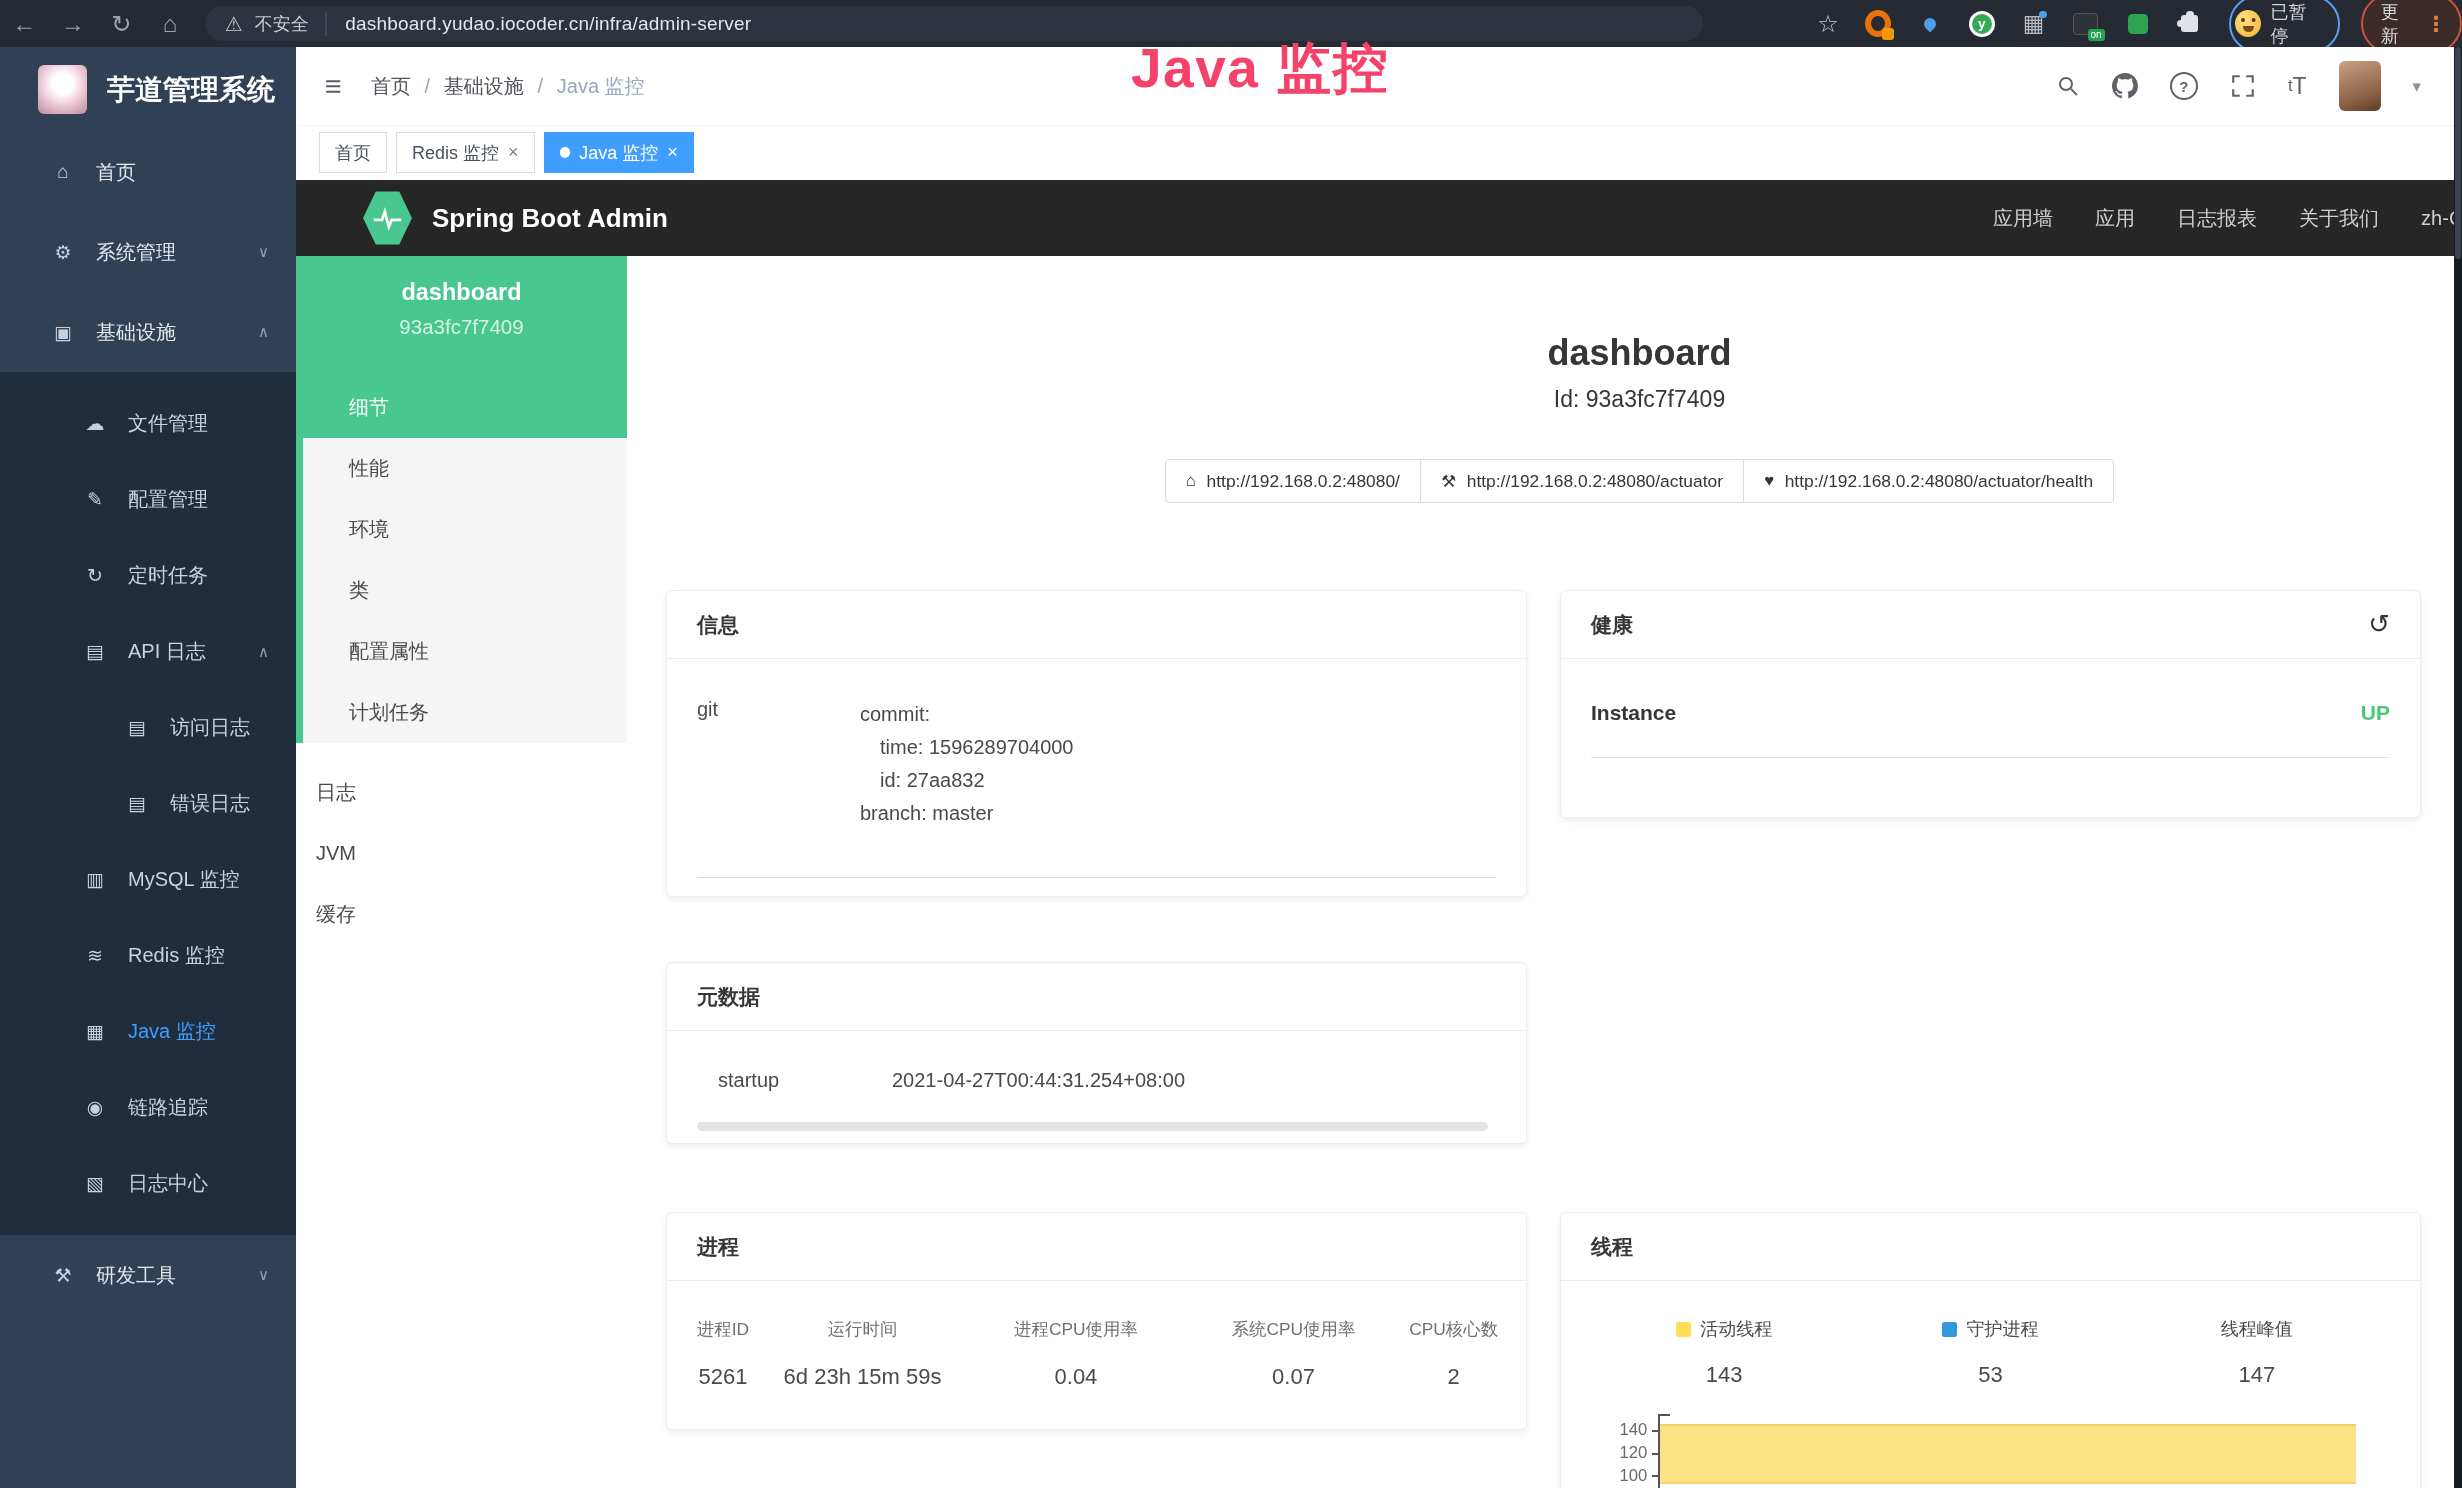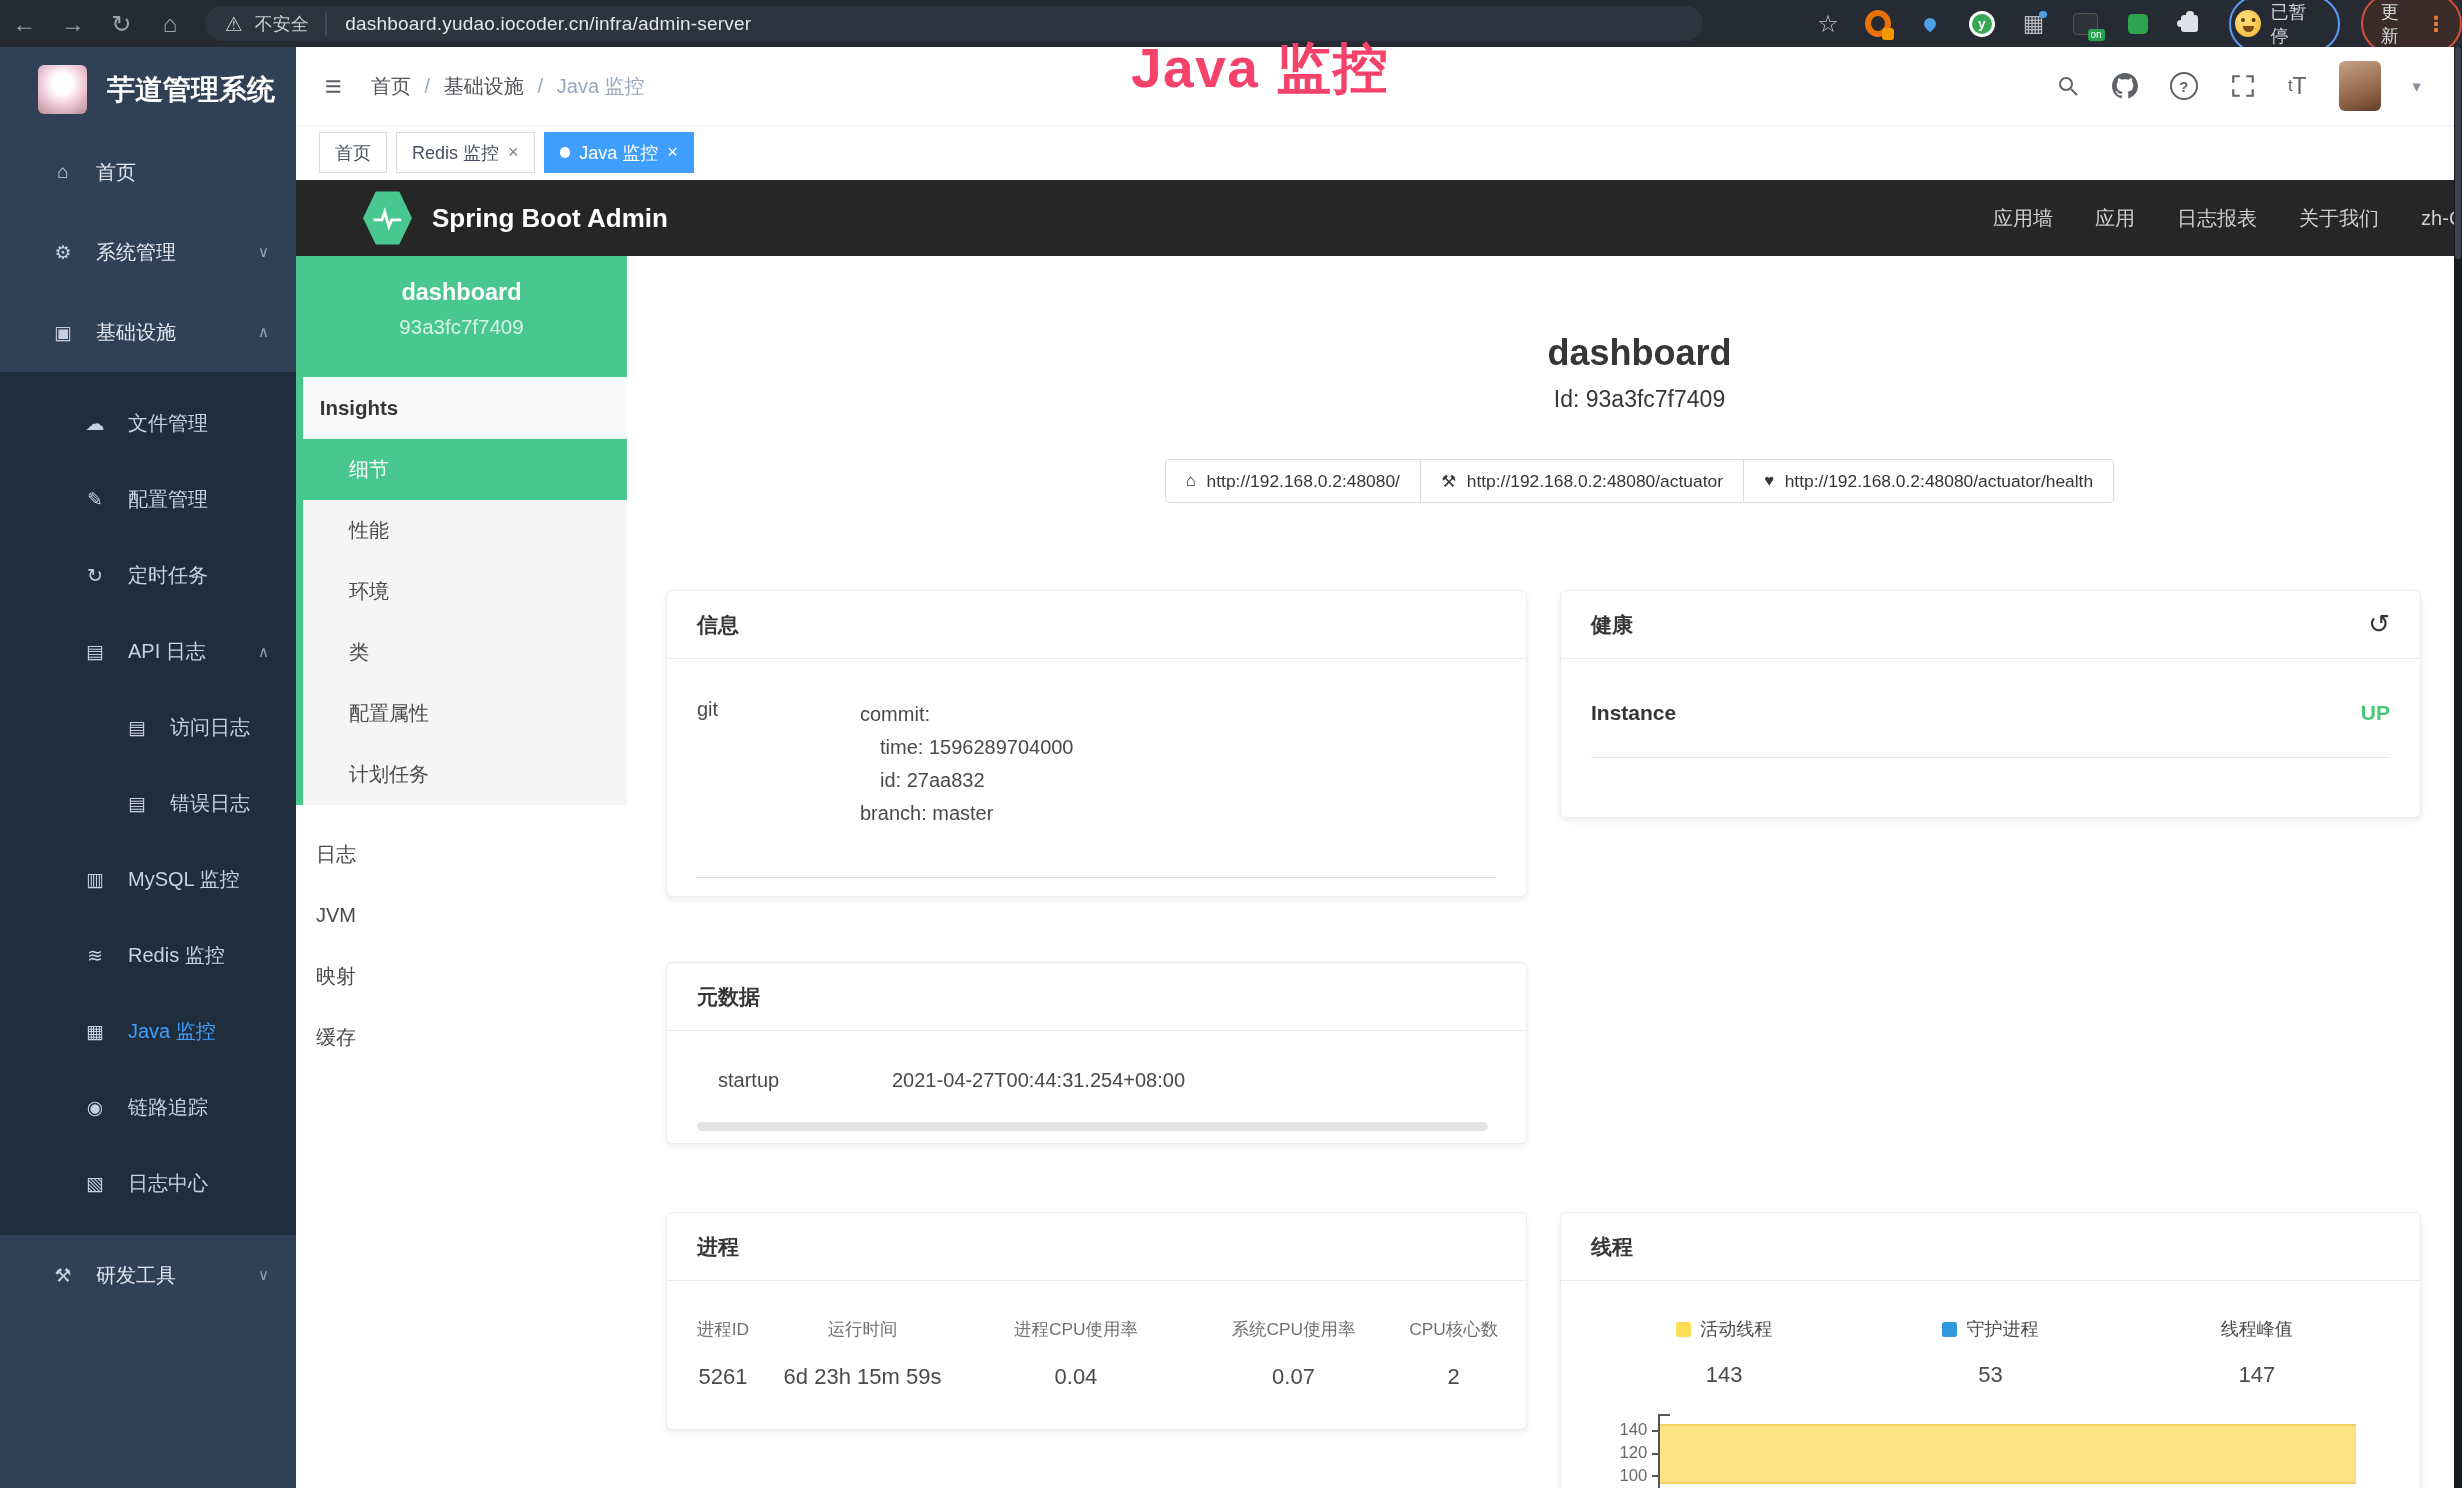"Insights" div { html: <div>Insights</div> -> none }
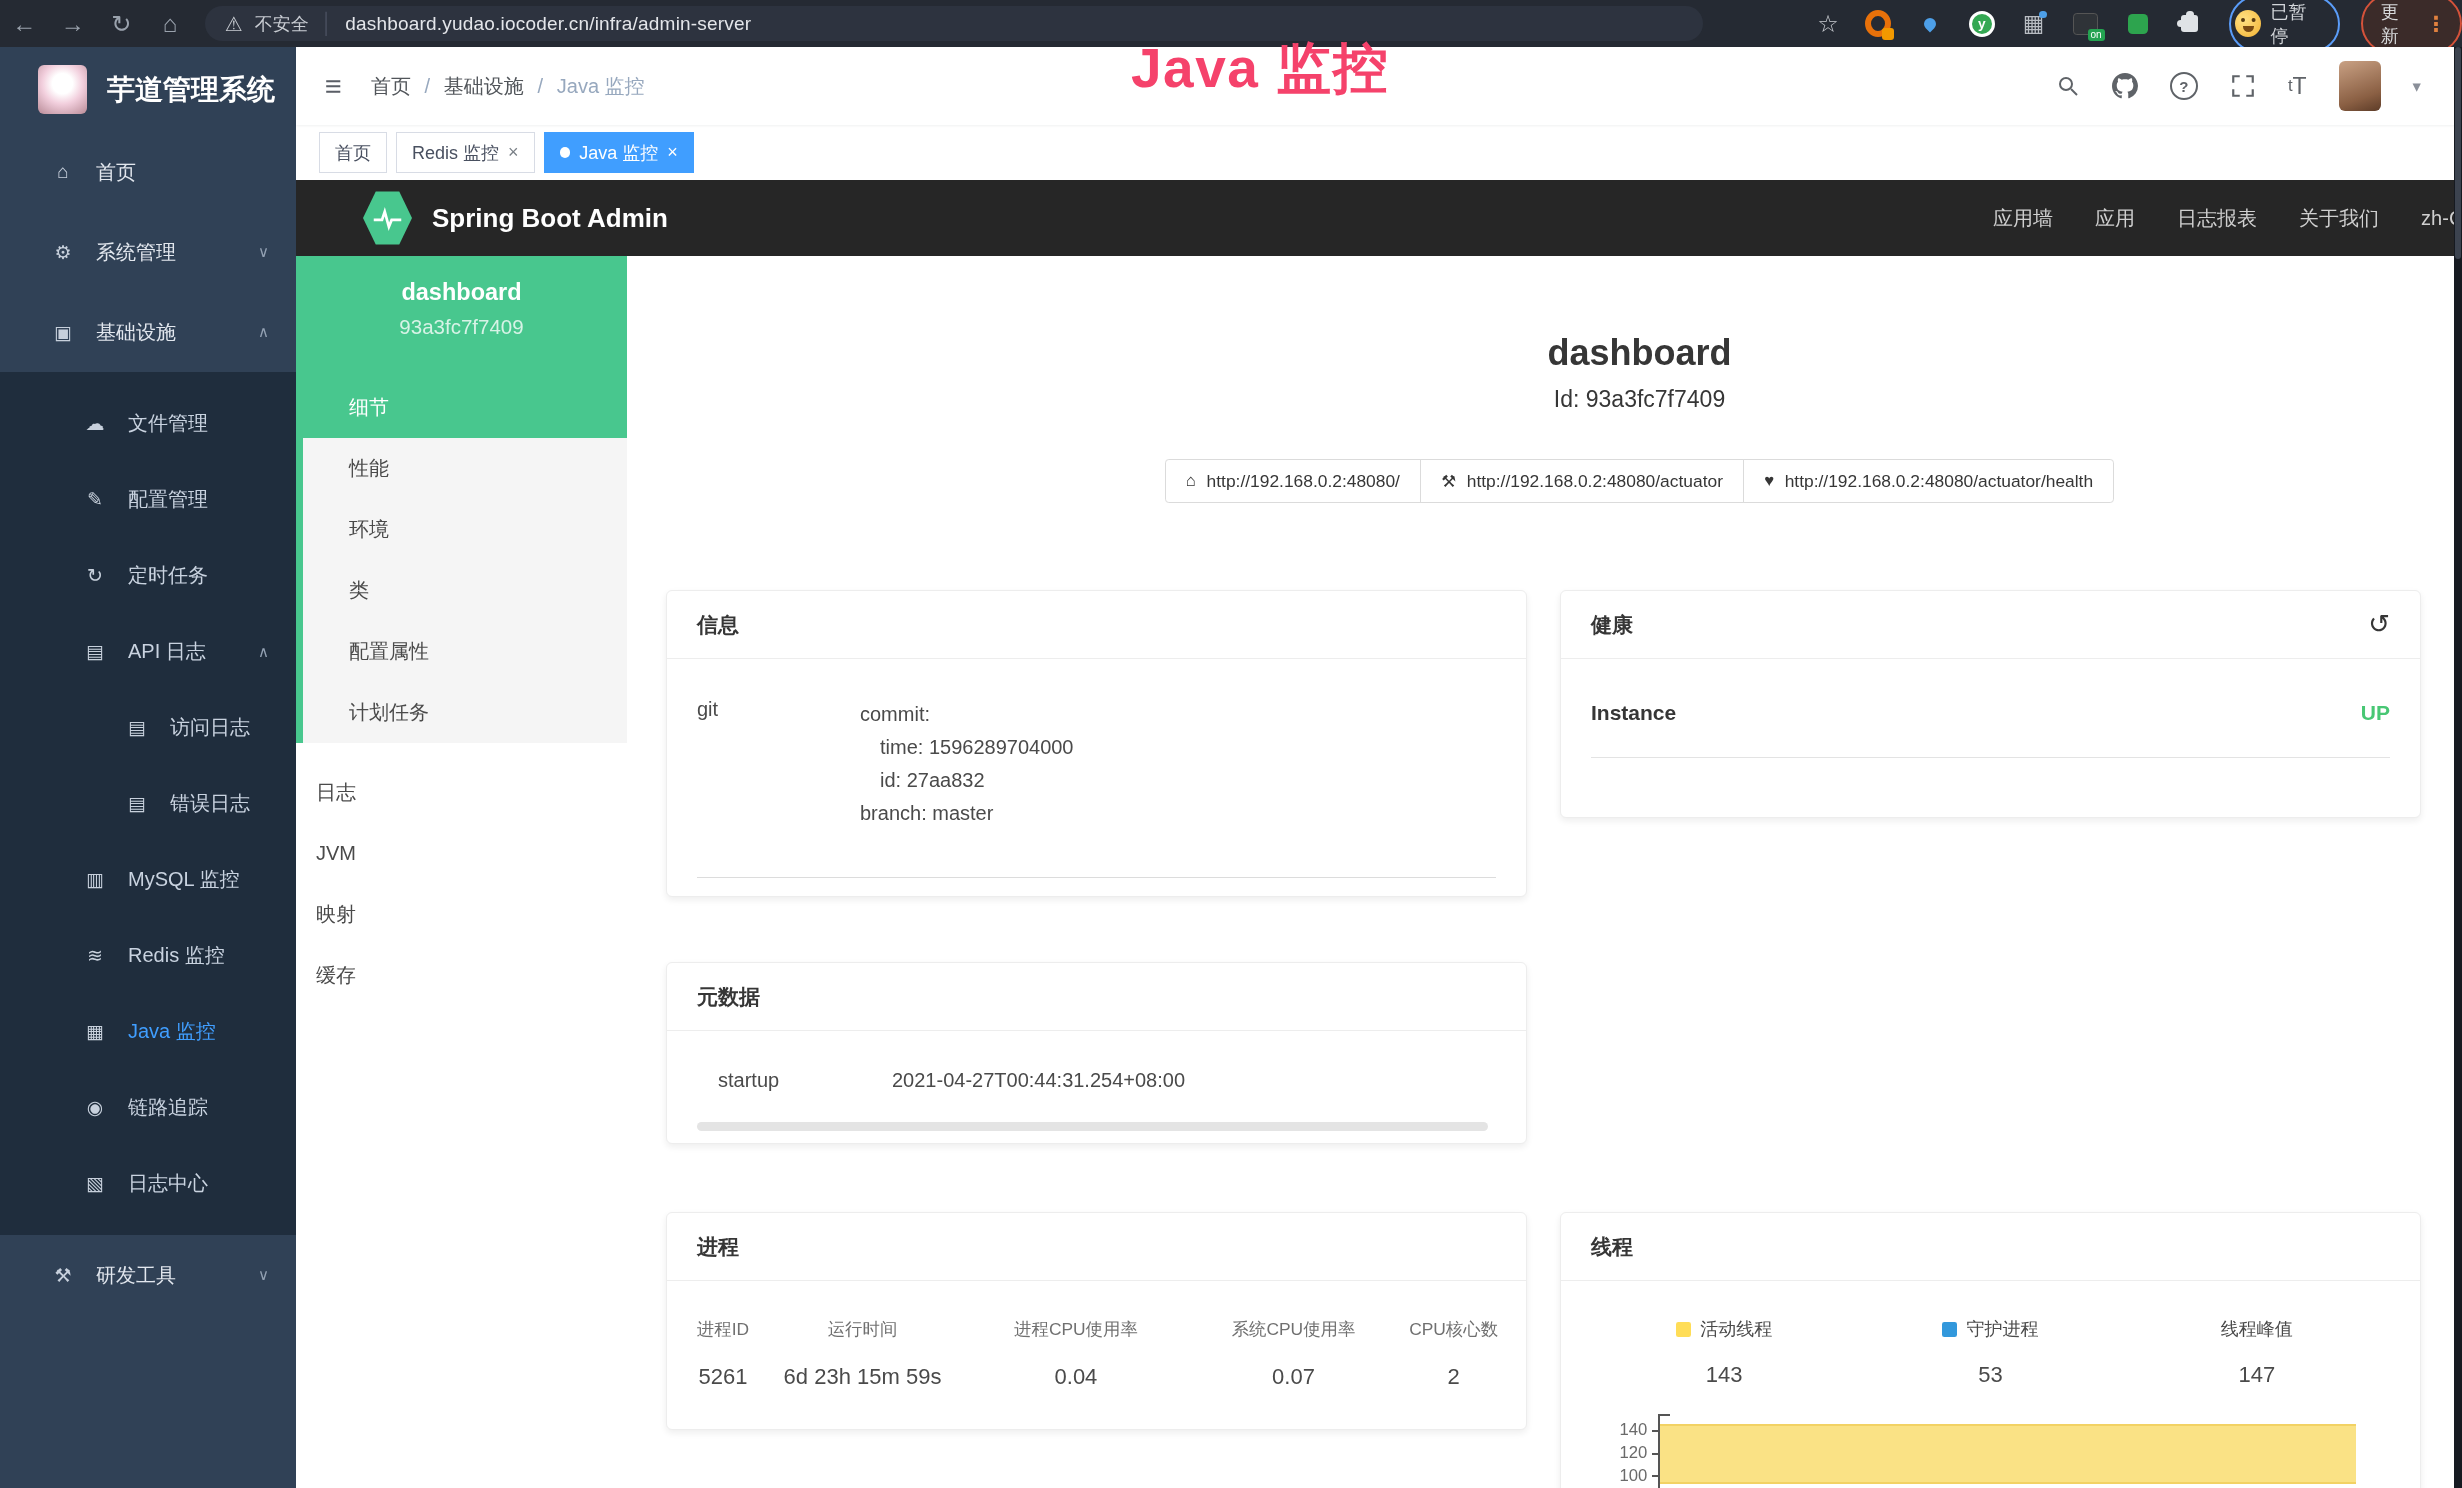"映射" div.root-item { html: <div>映射</div> -> none }
